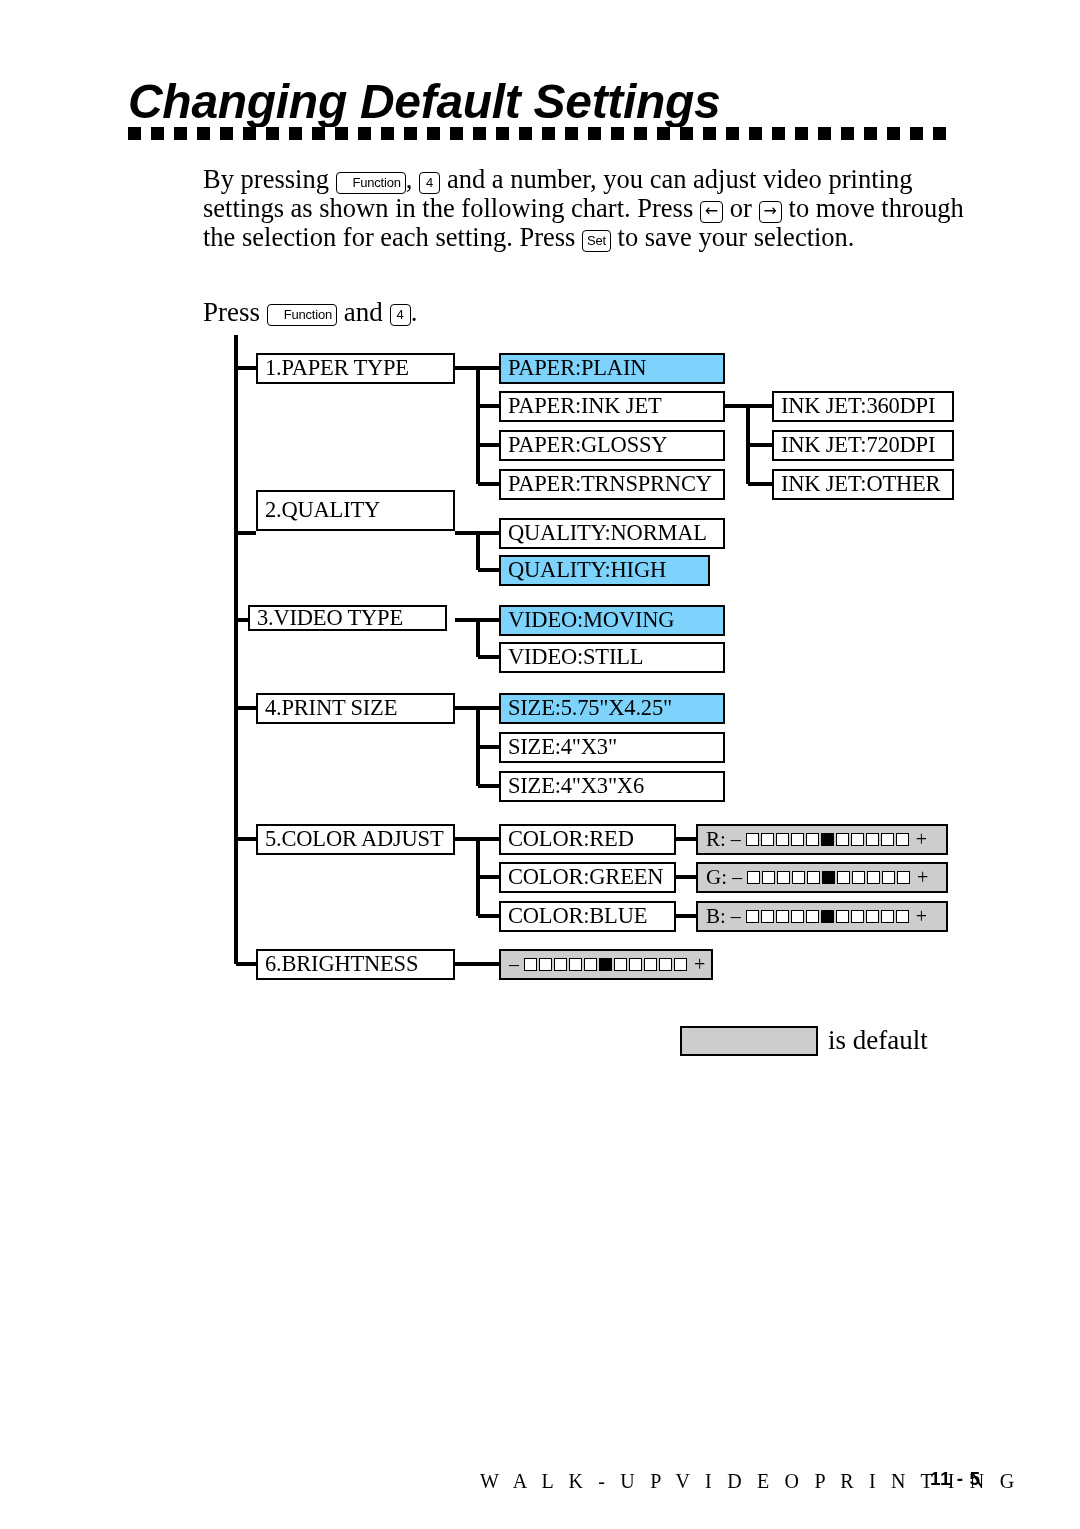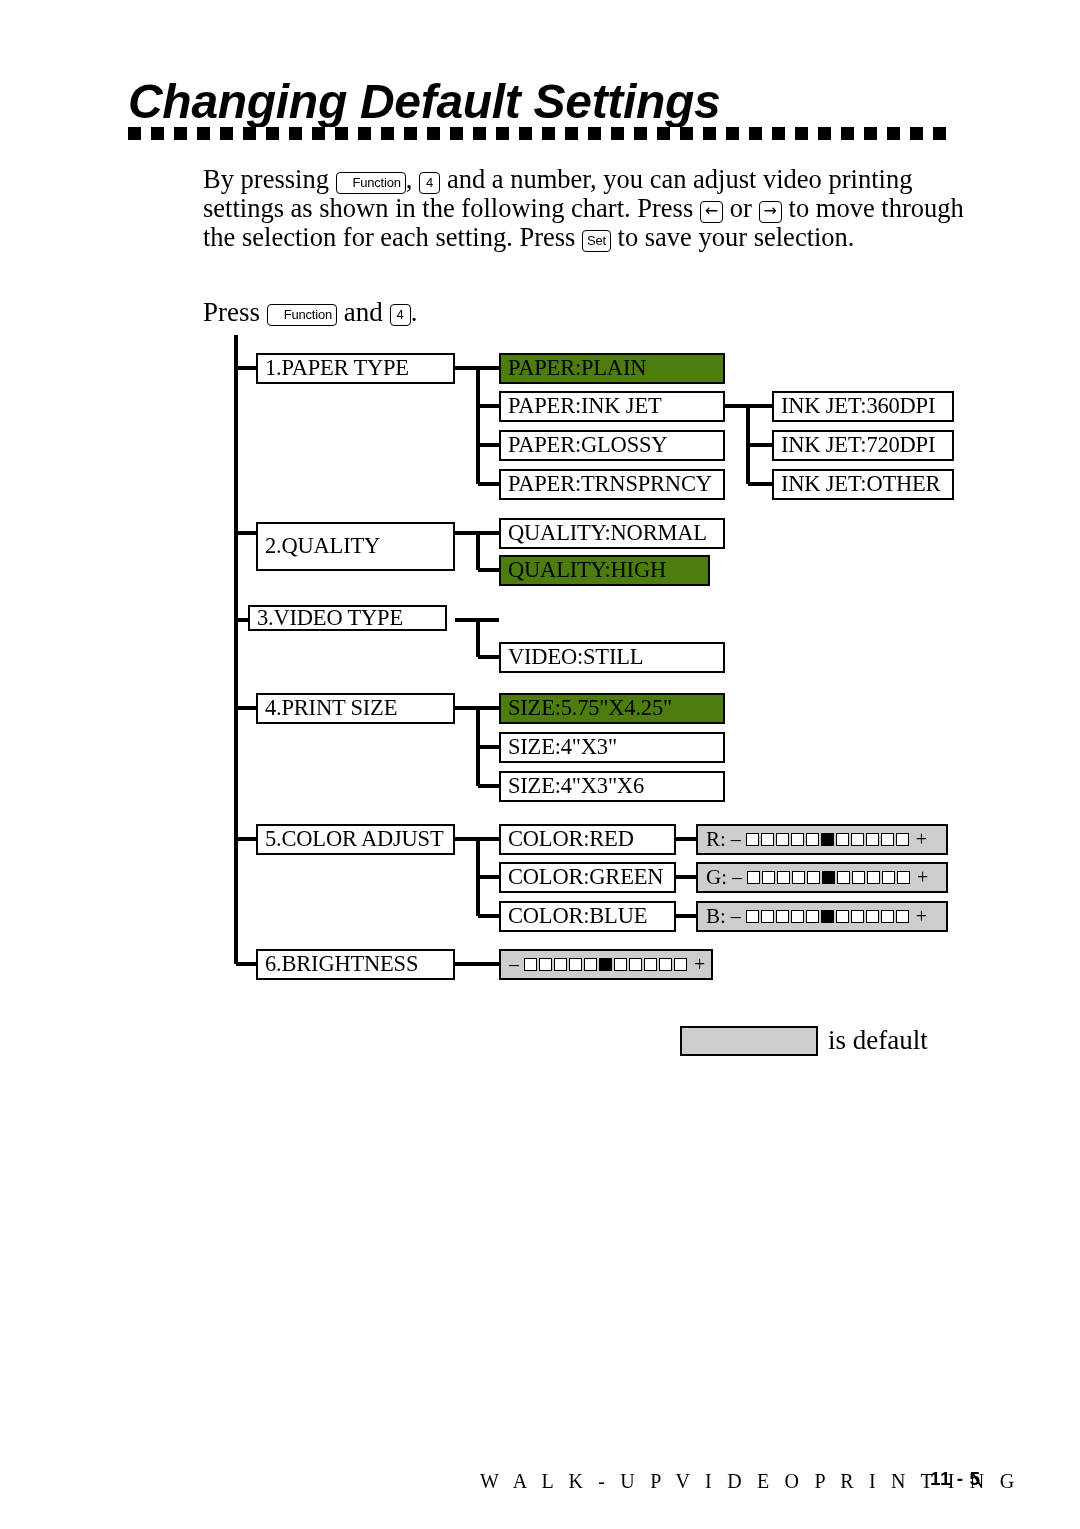"PAPER:PLAIN" .node.shaded { background: #4d7c0f -> #7dd3fc }
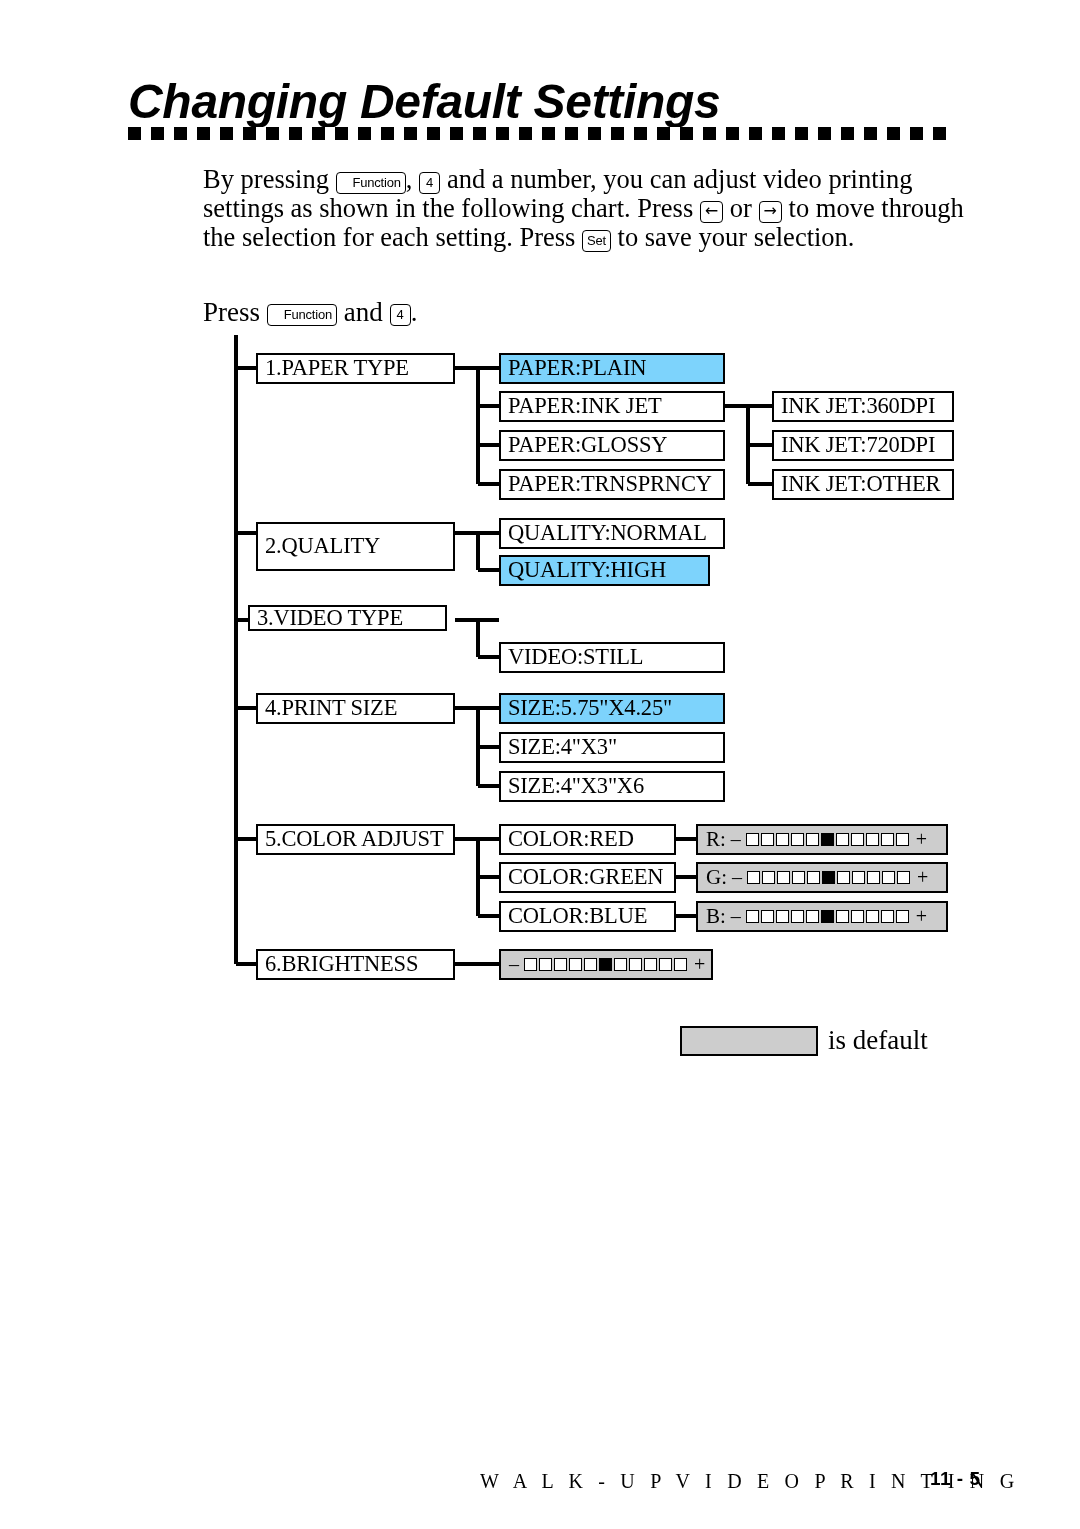"2.QUALITY" div.node { height: 49px -> 41px; top: 522px -> 490px }
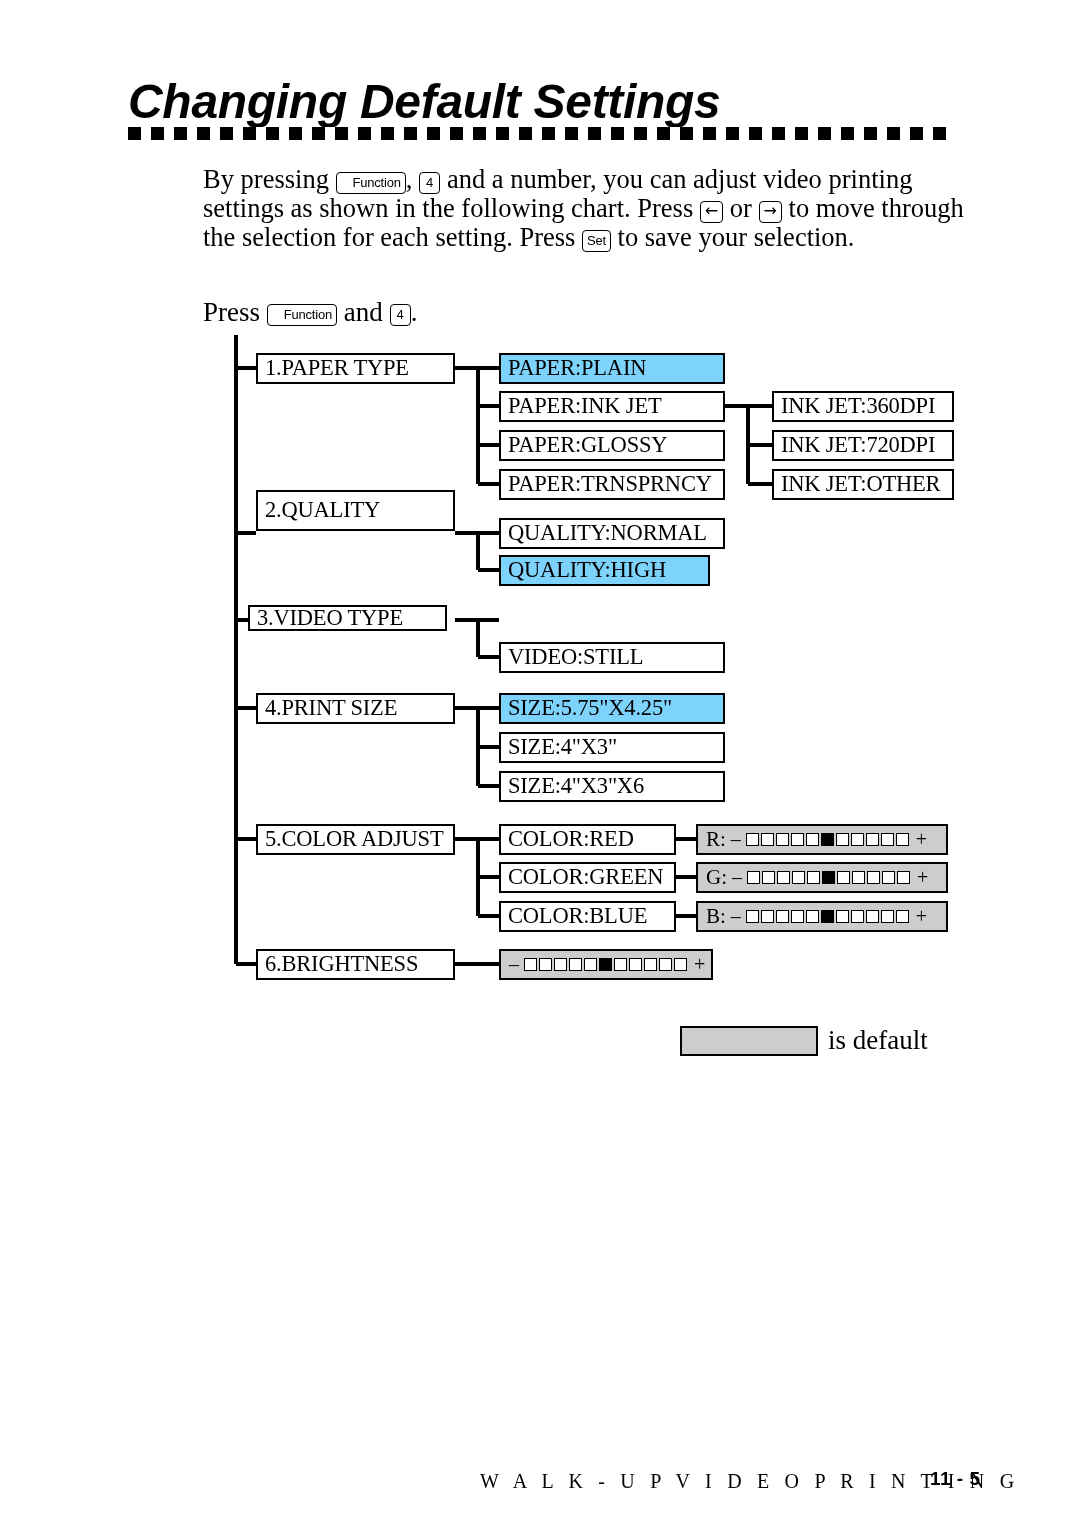"VIDEO:MOVING" div.node { html: none -> <div>VIDEO:MOVING</div> }
